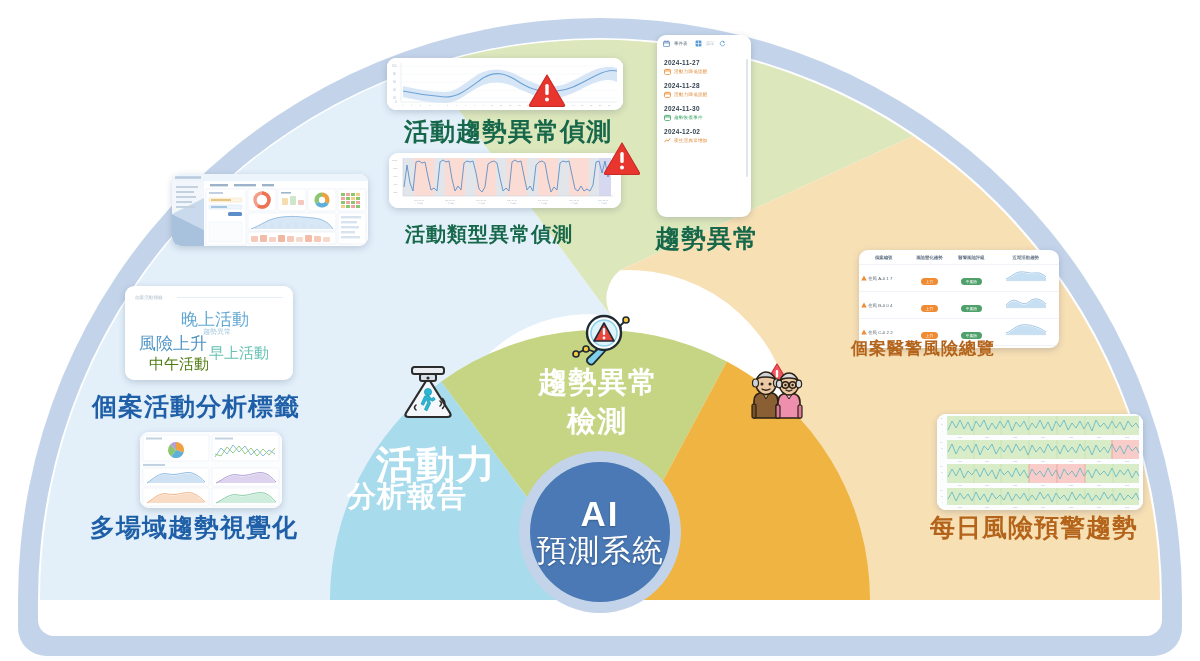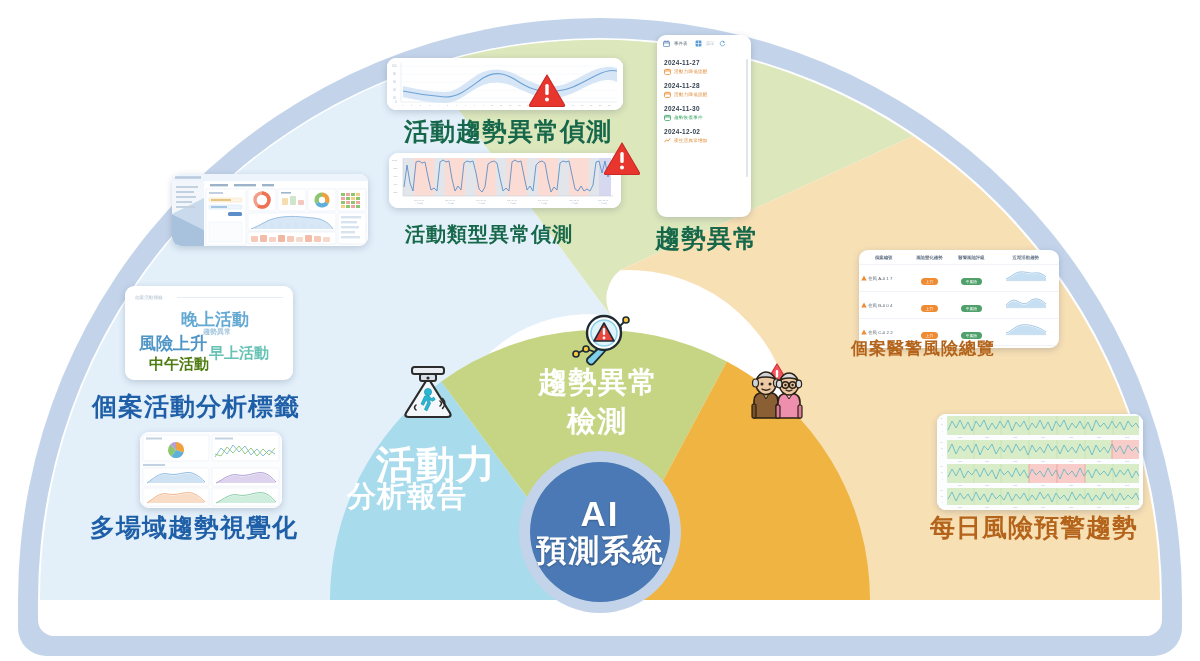"晚上活動" .wc { font-weight: bold -> normal }
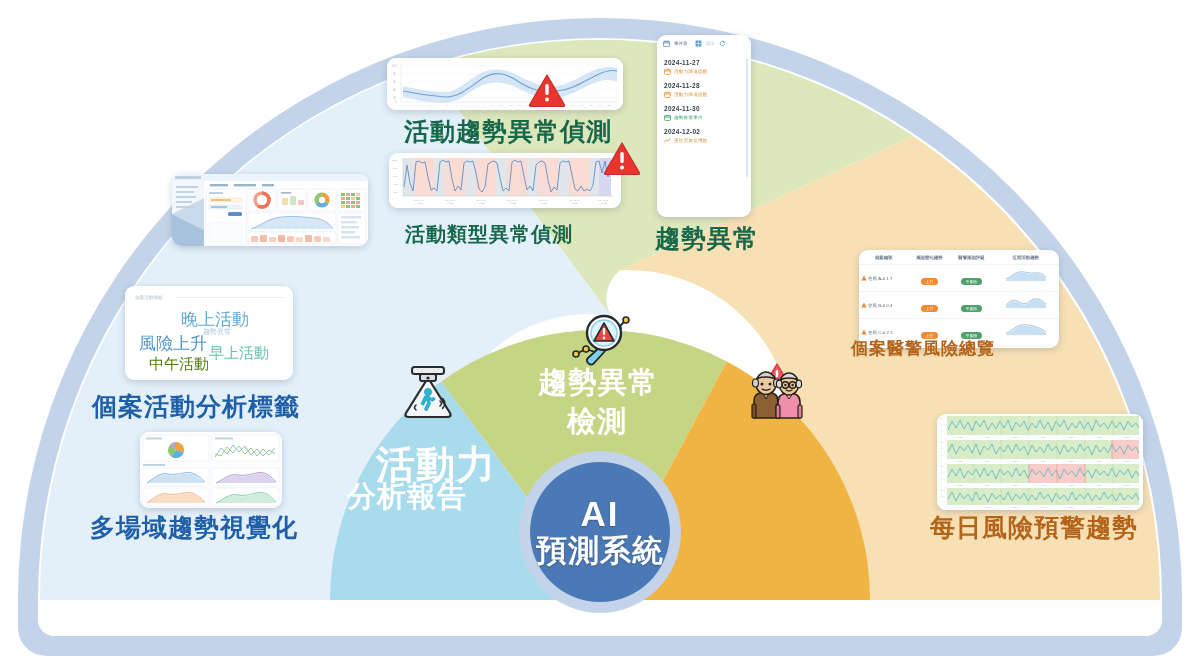"預測系統" .hub-core .cn { font-weight: bold -> normal }
